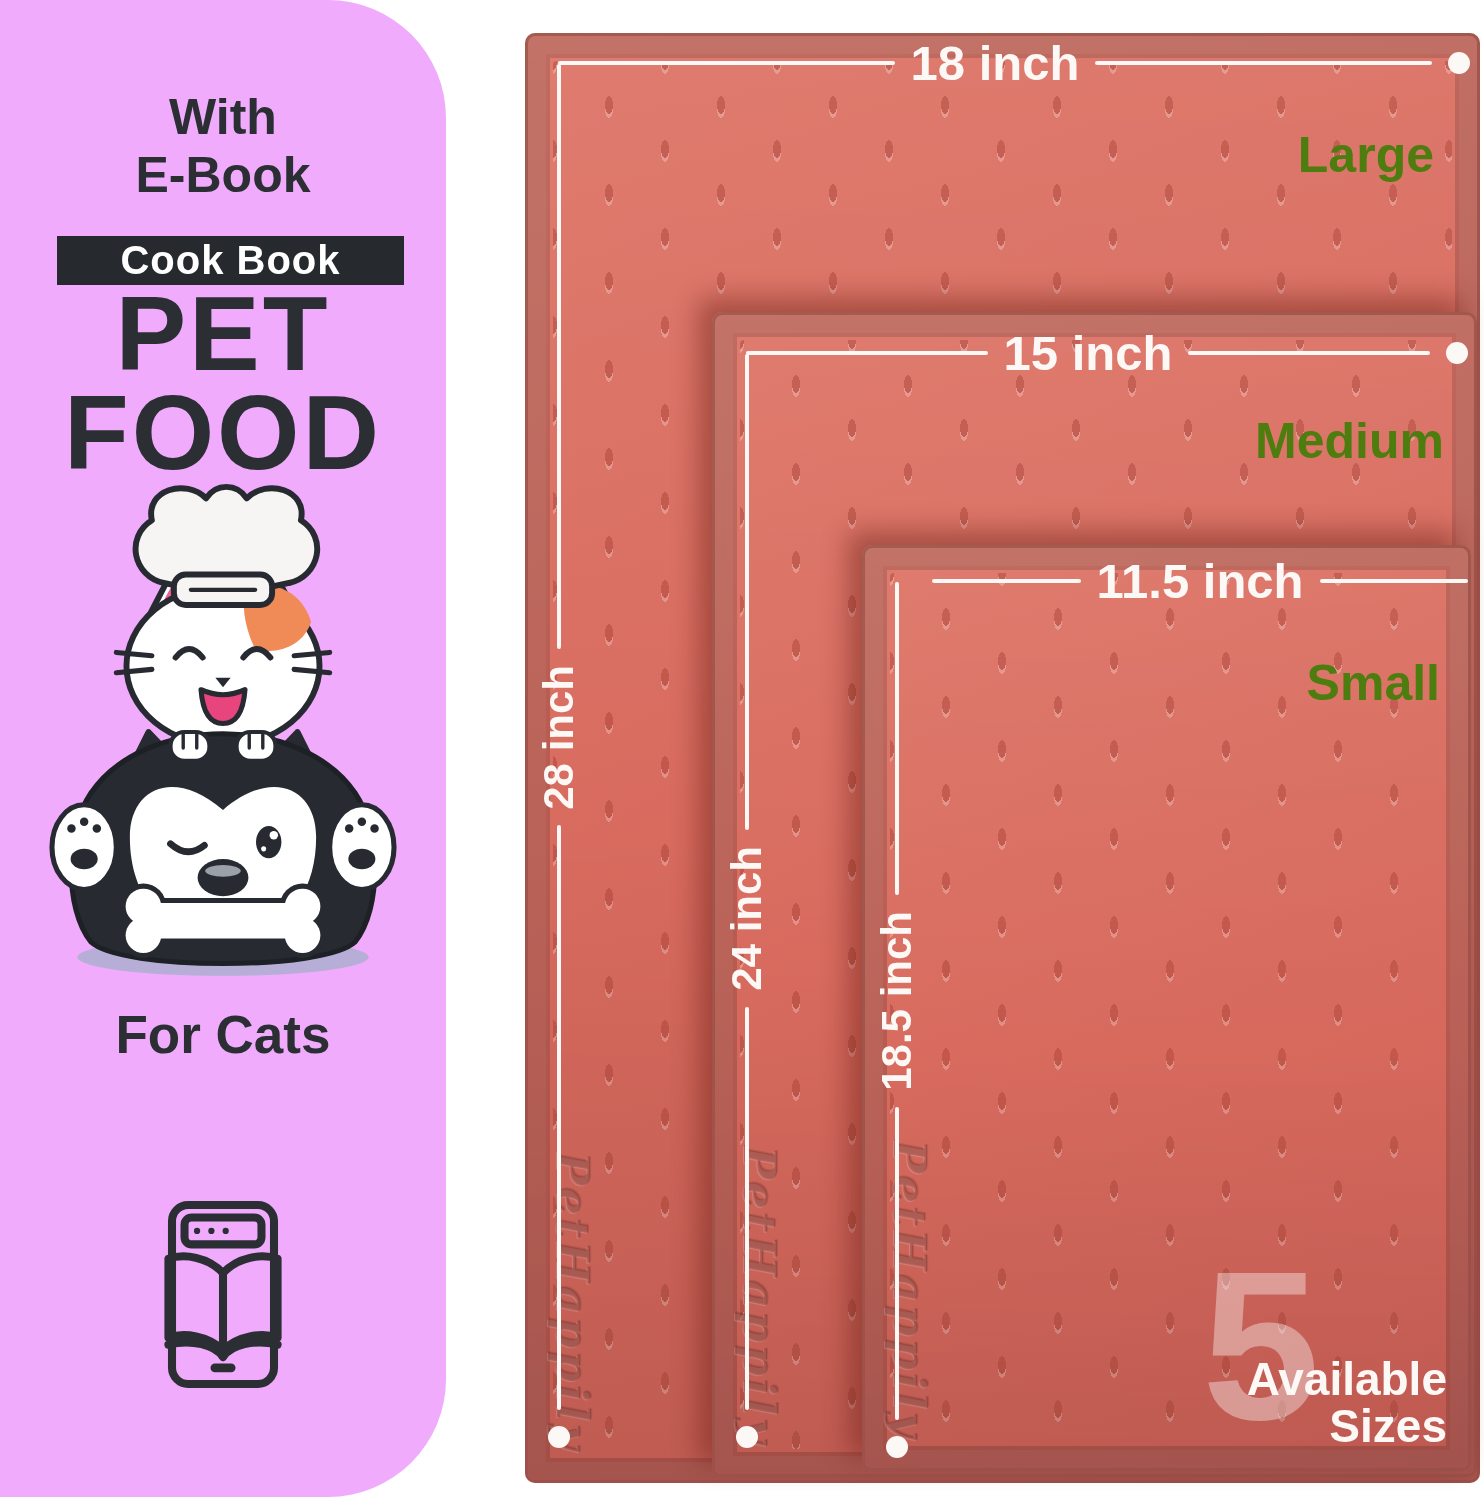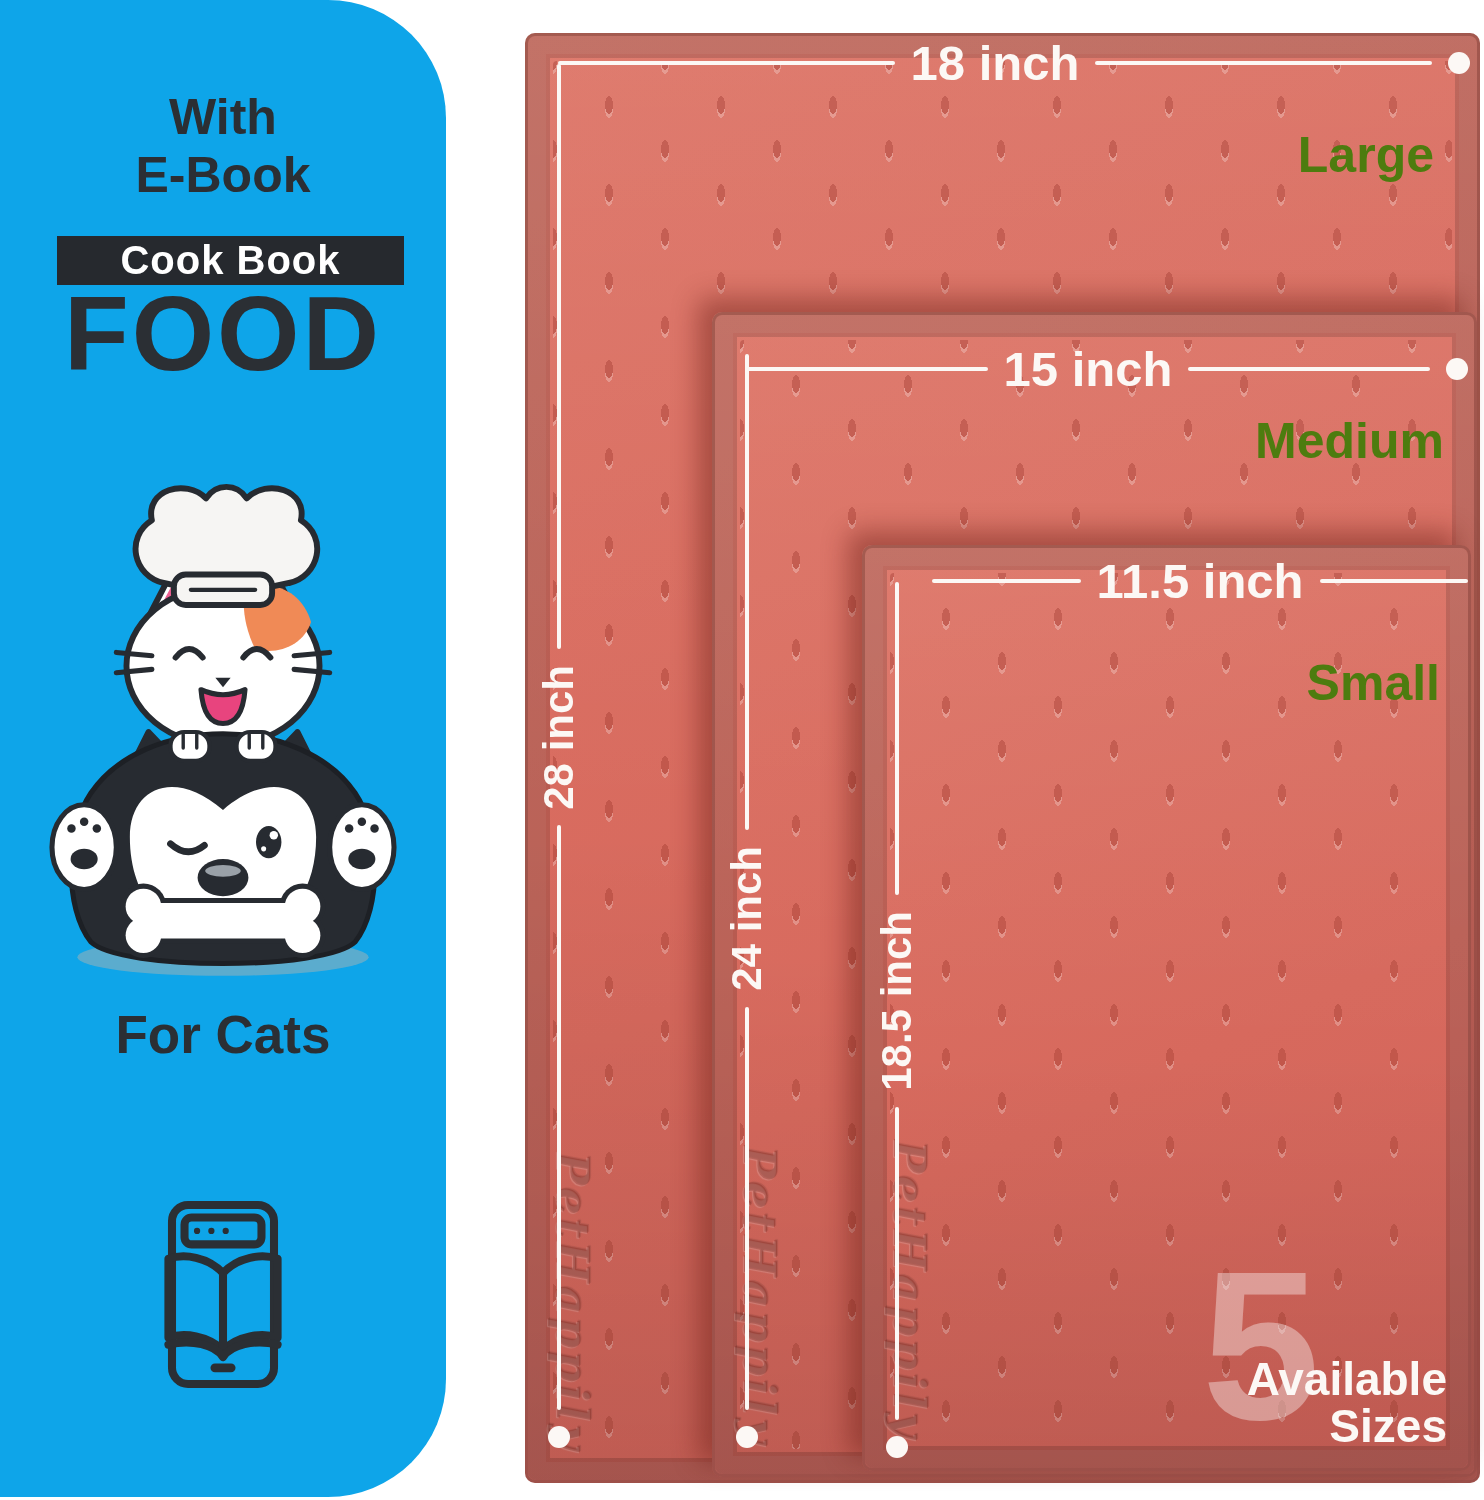"With" .panel { background: #0ea5e9 -> #f0abfc }
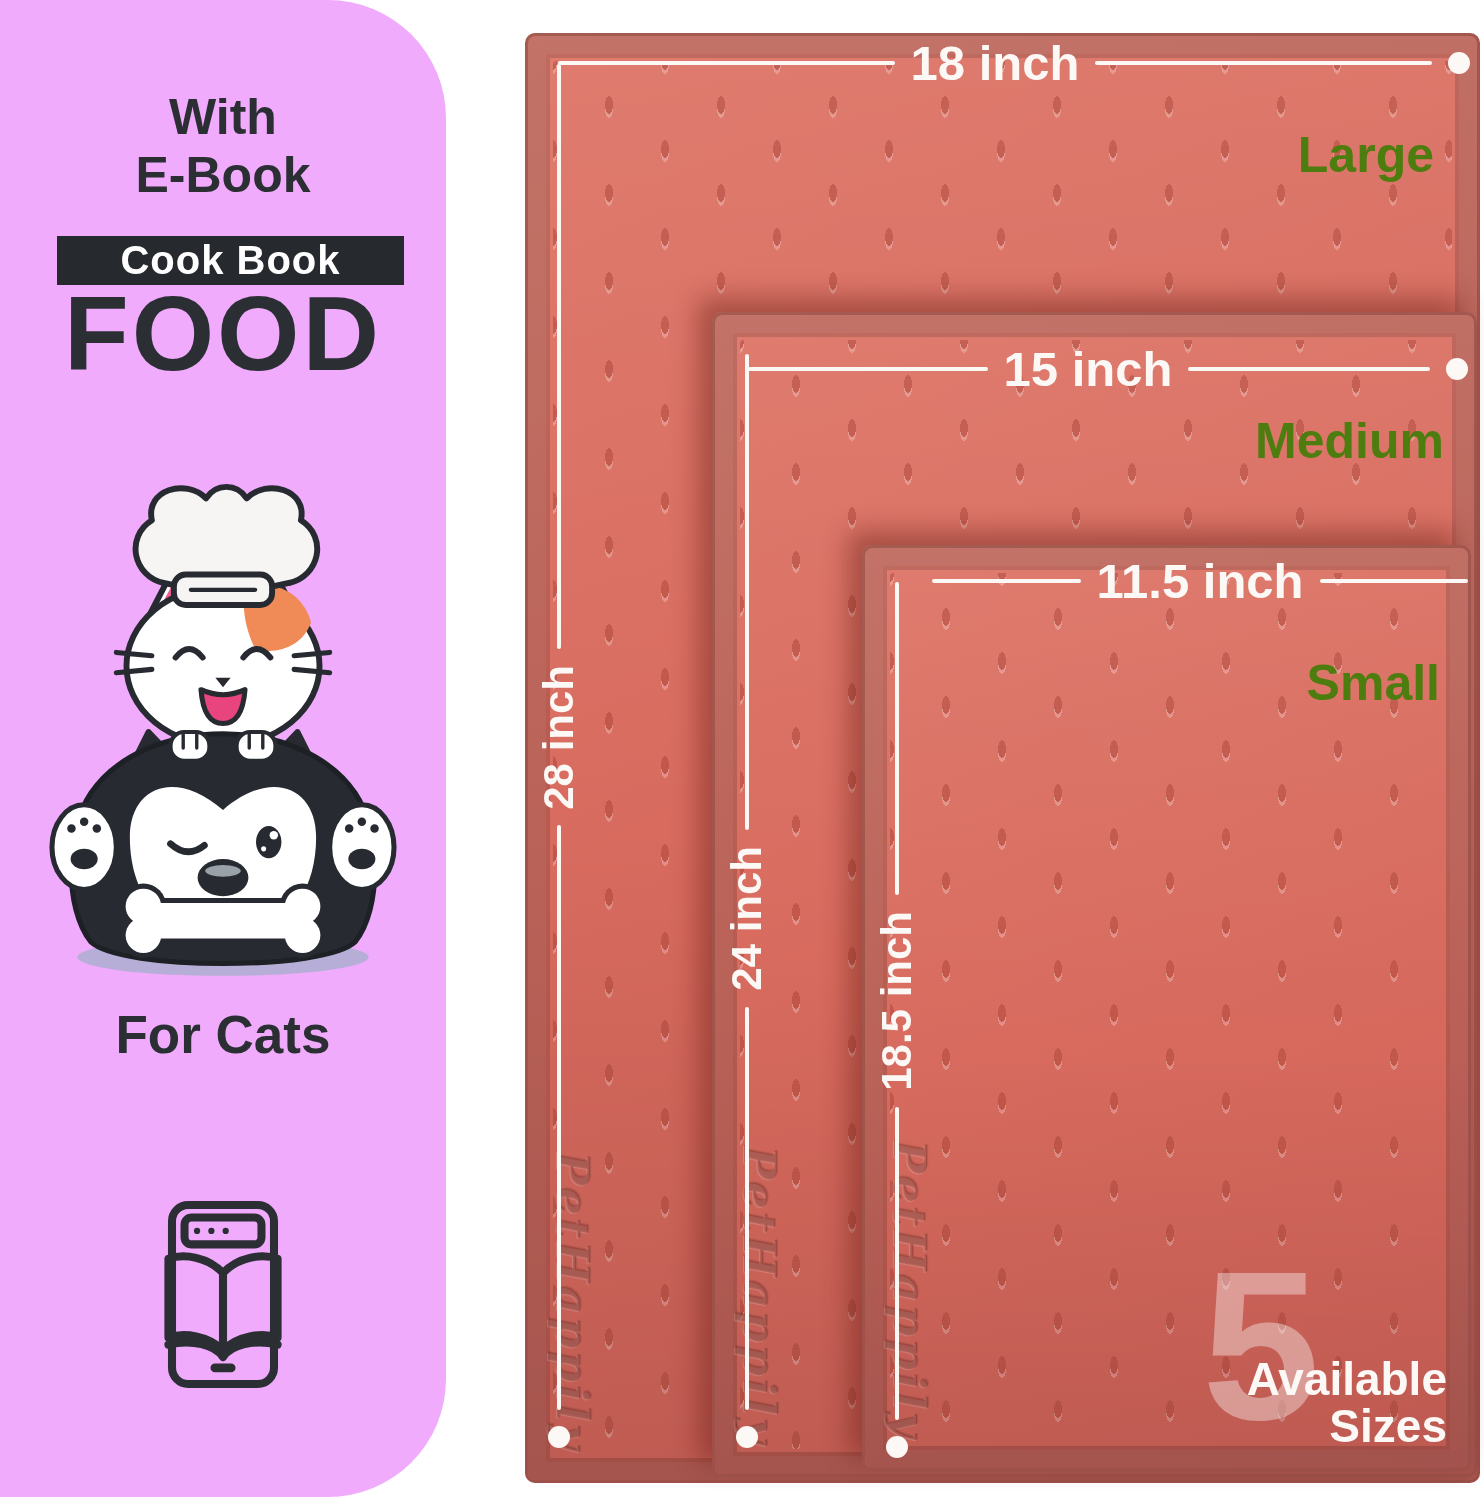"PET" div { html: none -> <div>PET</div> }
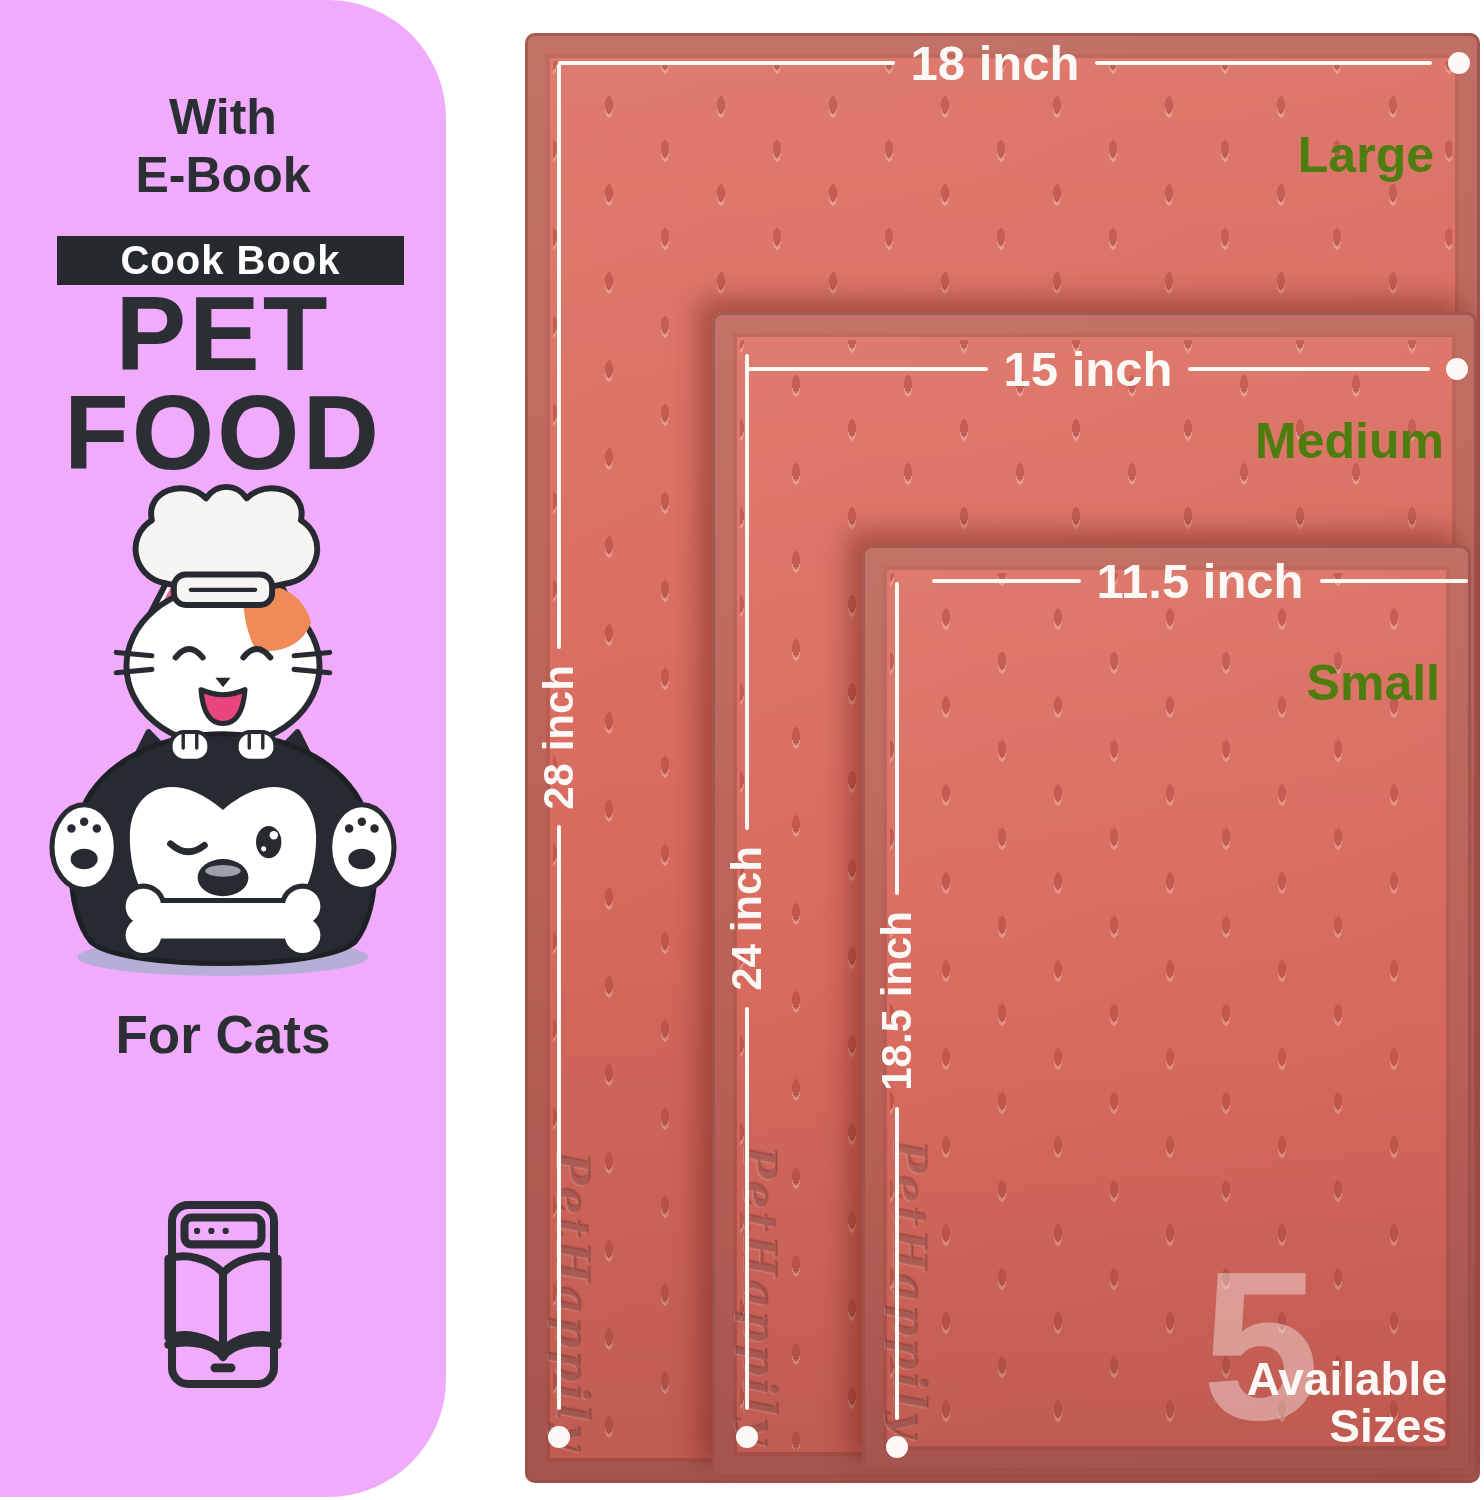"15 inch" #dim-medium-w { margin-top: 16px -> none }
